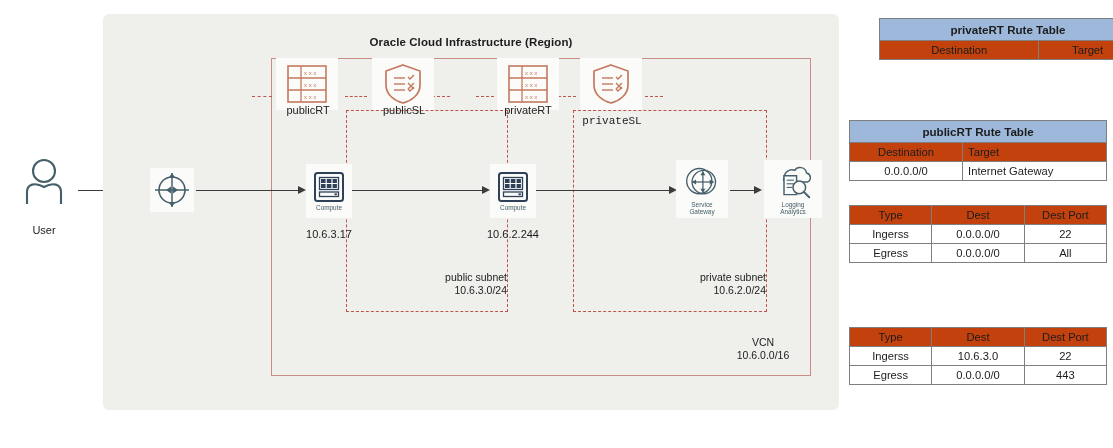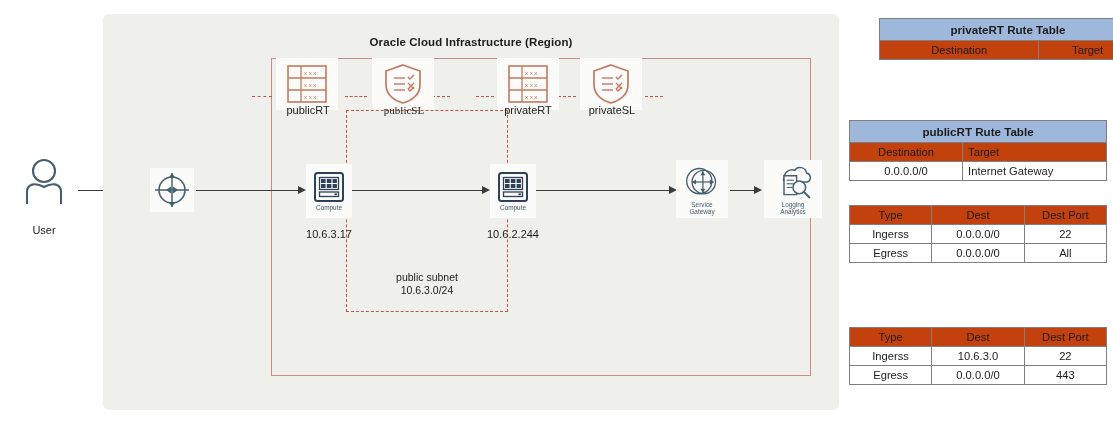"publicSL" div.outlabel { font-family: Liberation Serif, serif -> none }
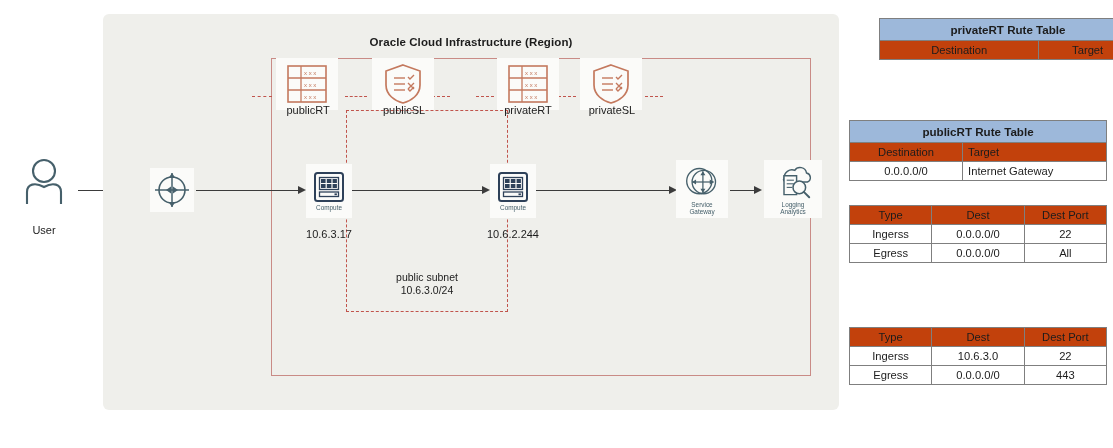"privateSL" div.outlabel { font-family: none -> Liberation Mono, monospace; top: 104px -> 115px }
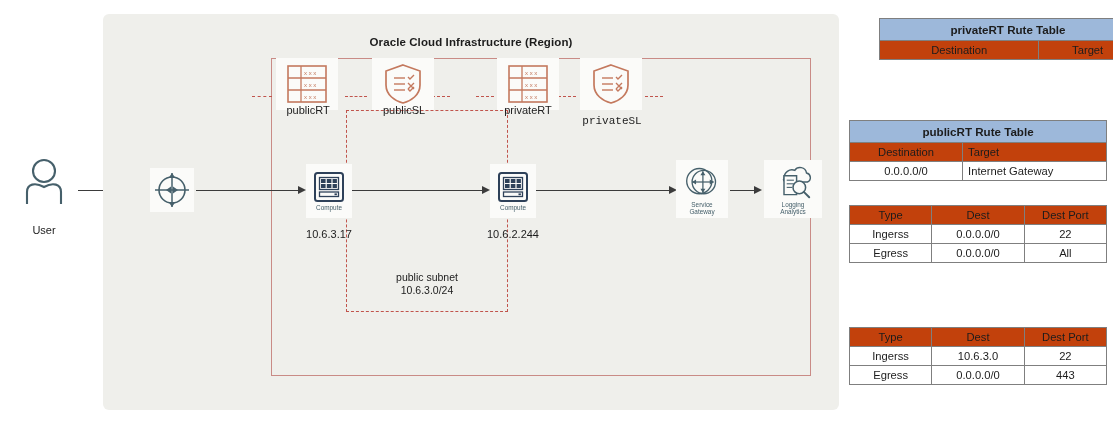"public subnet" .subnet-label { text-align: center -> right }
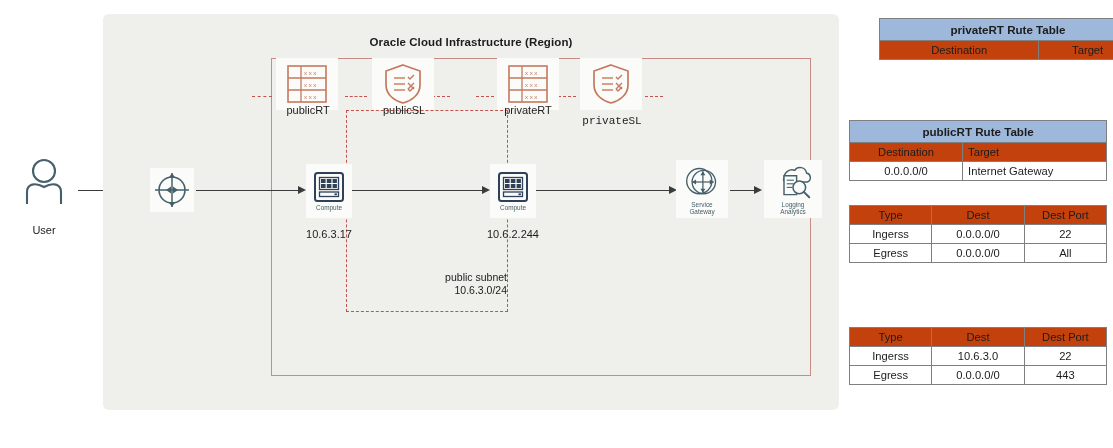"private subnet" div.subnet { html: none -> <div> <div> <span>private subnet</span><br> <span>10.6.2.0/24</span> </div> </div> }
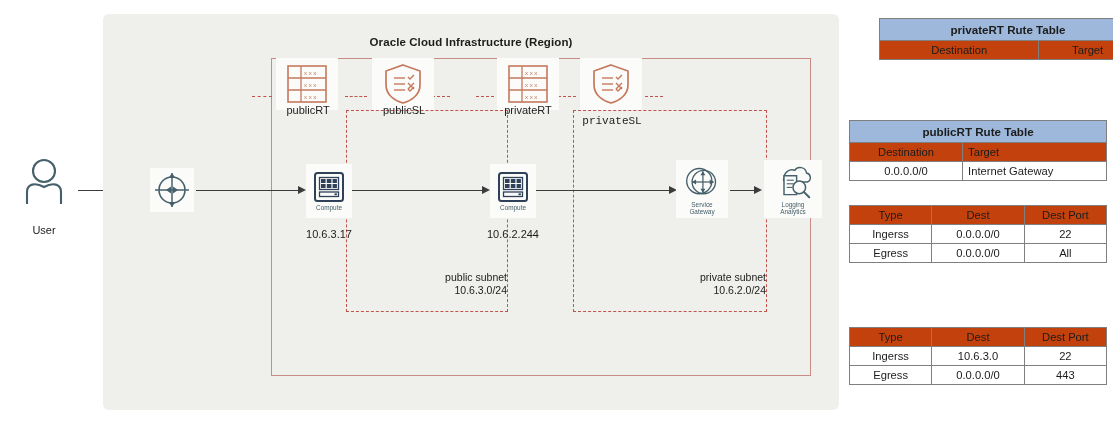"VCN" div { html: none -> <div> <span>VCN</span><br> <span>10.6.0.0/16</span> </div> }
